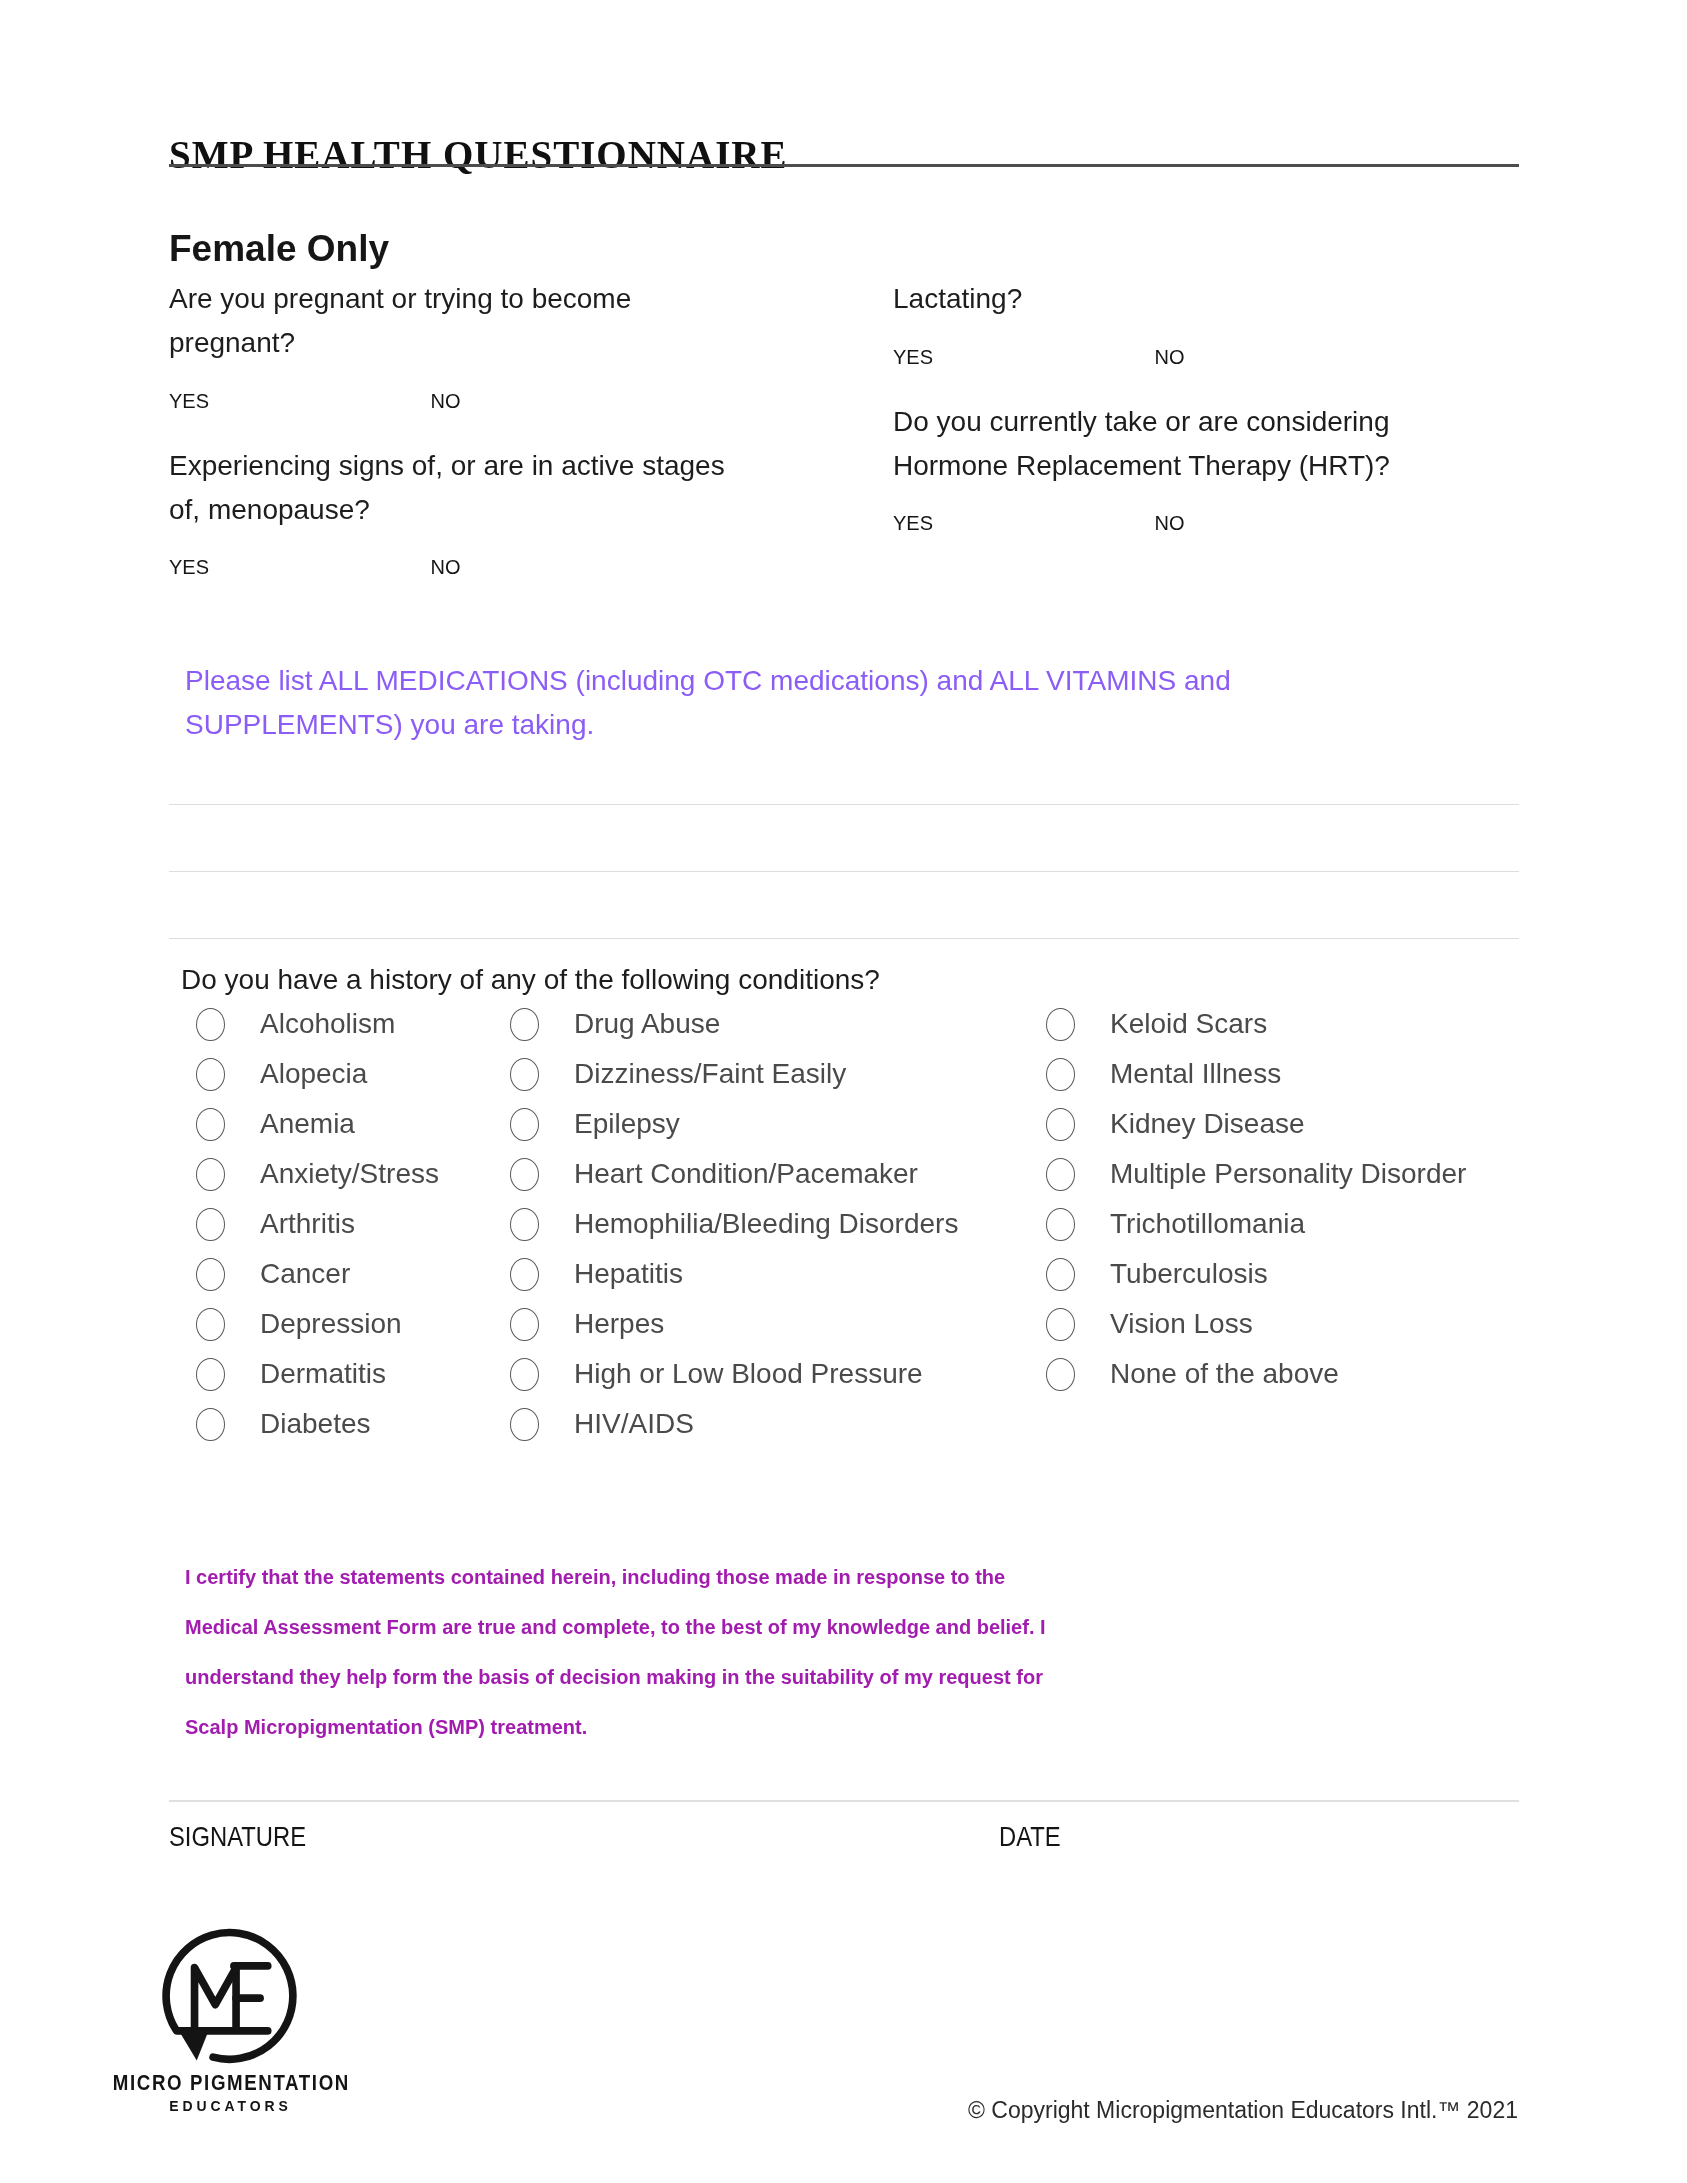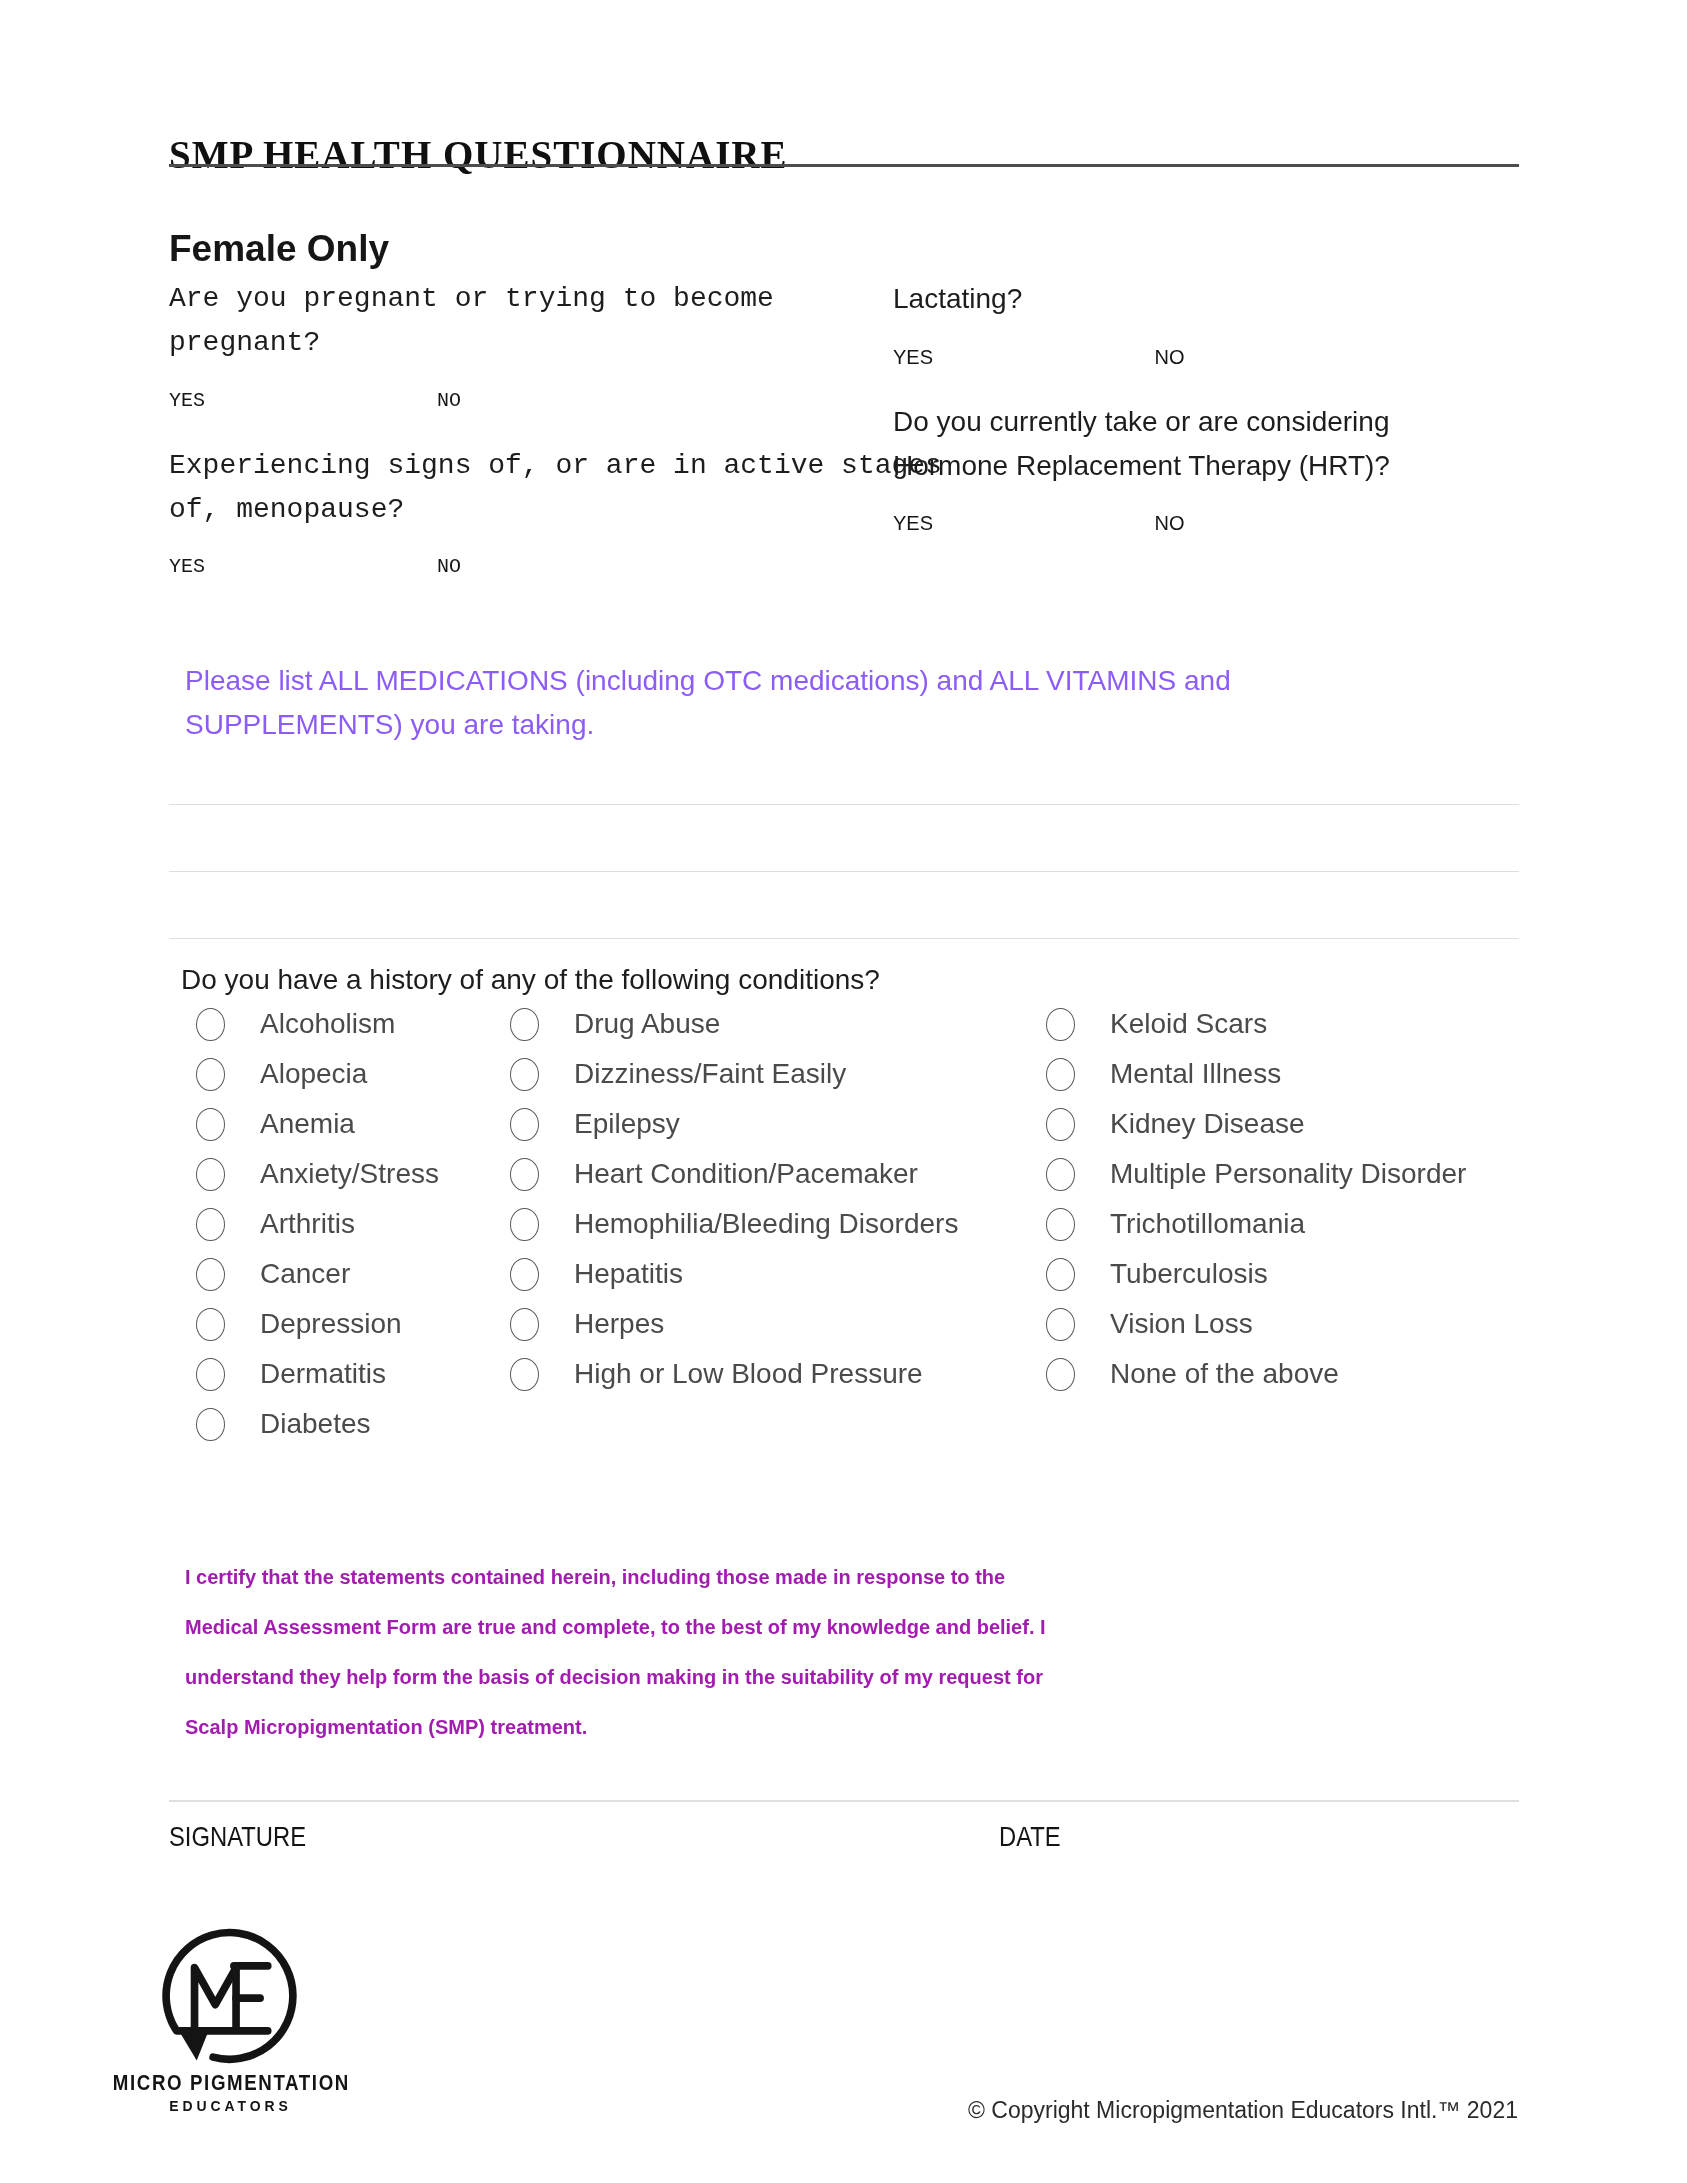"Are you pregnant or trying" .qcol-left { font-family: Liberation Mono, monospace -> none }
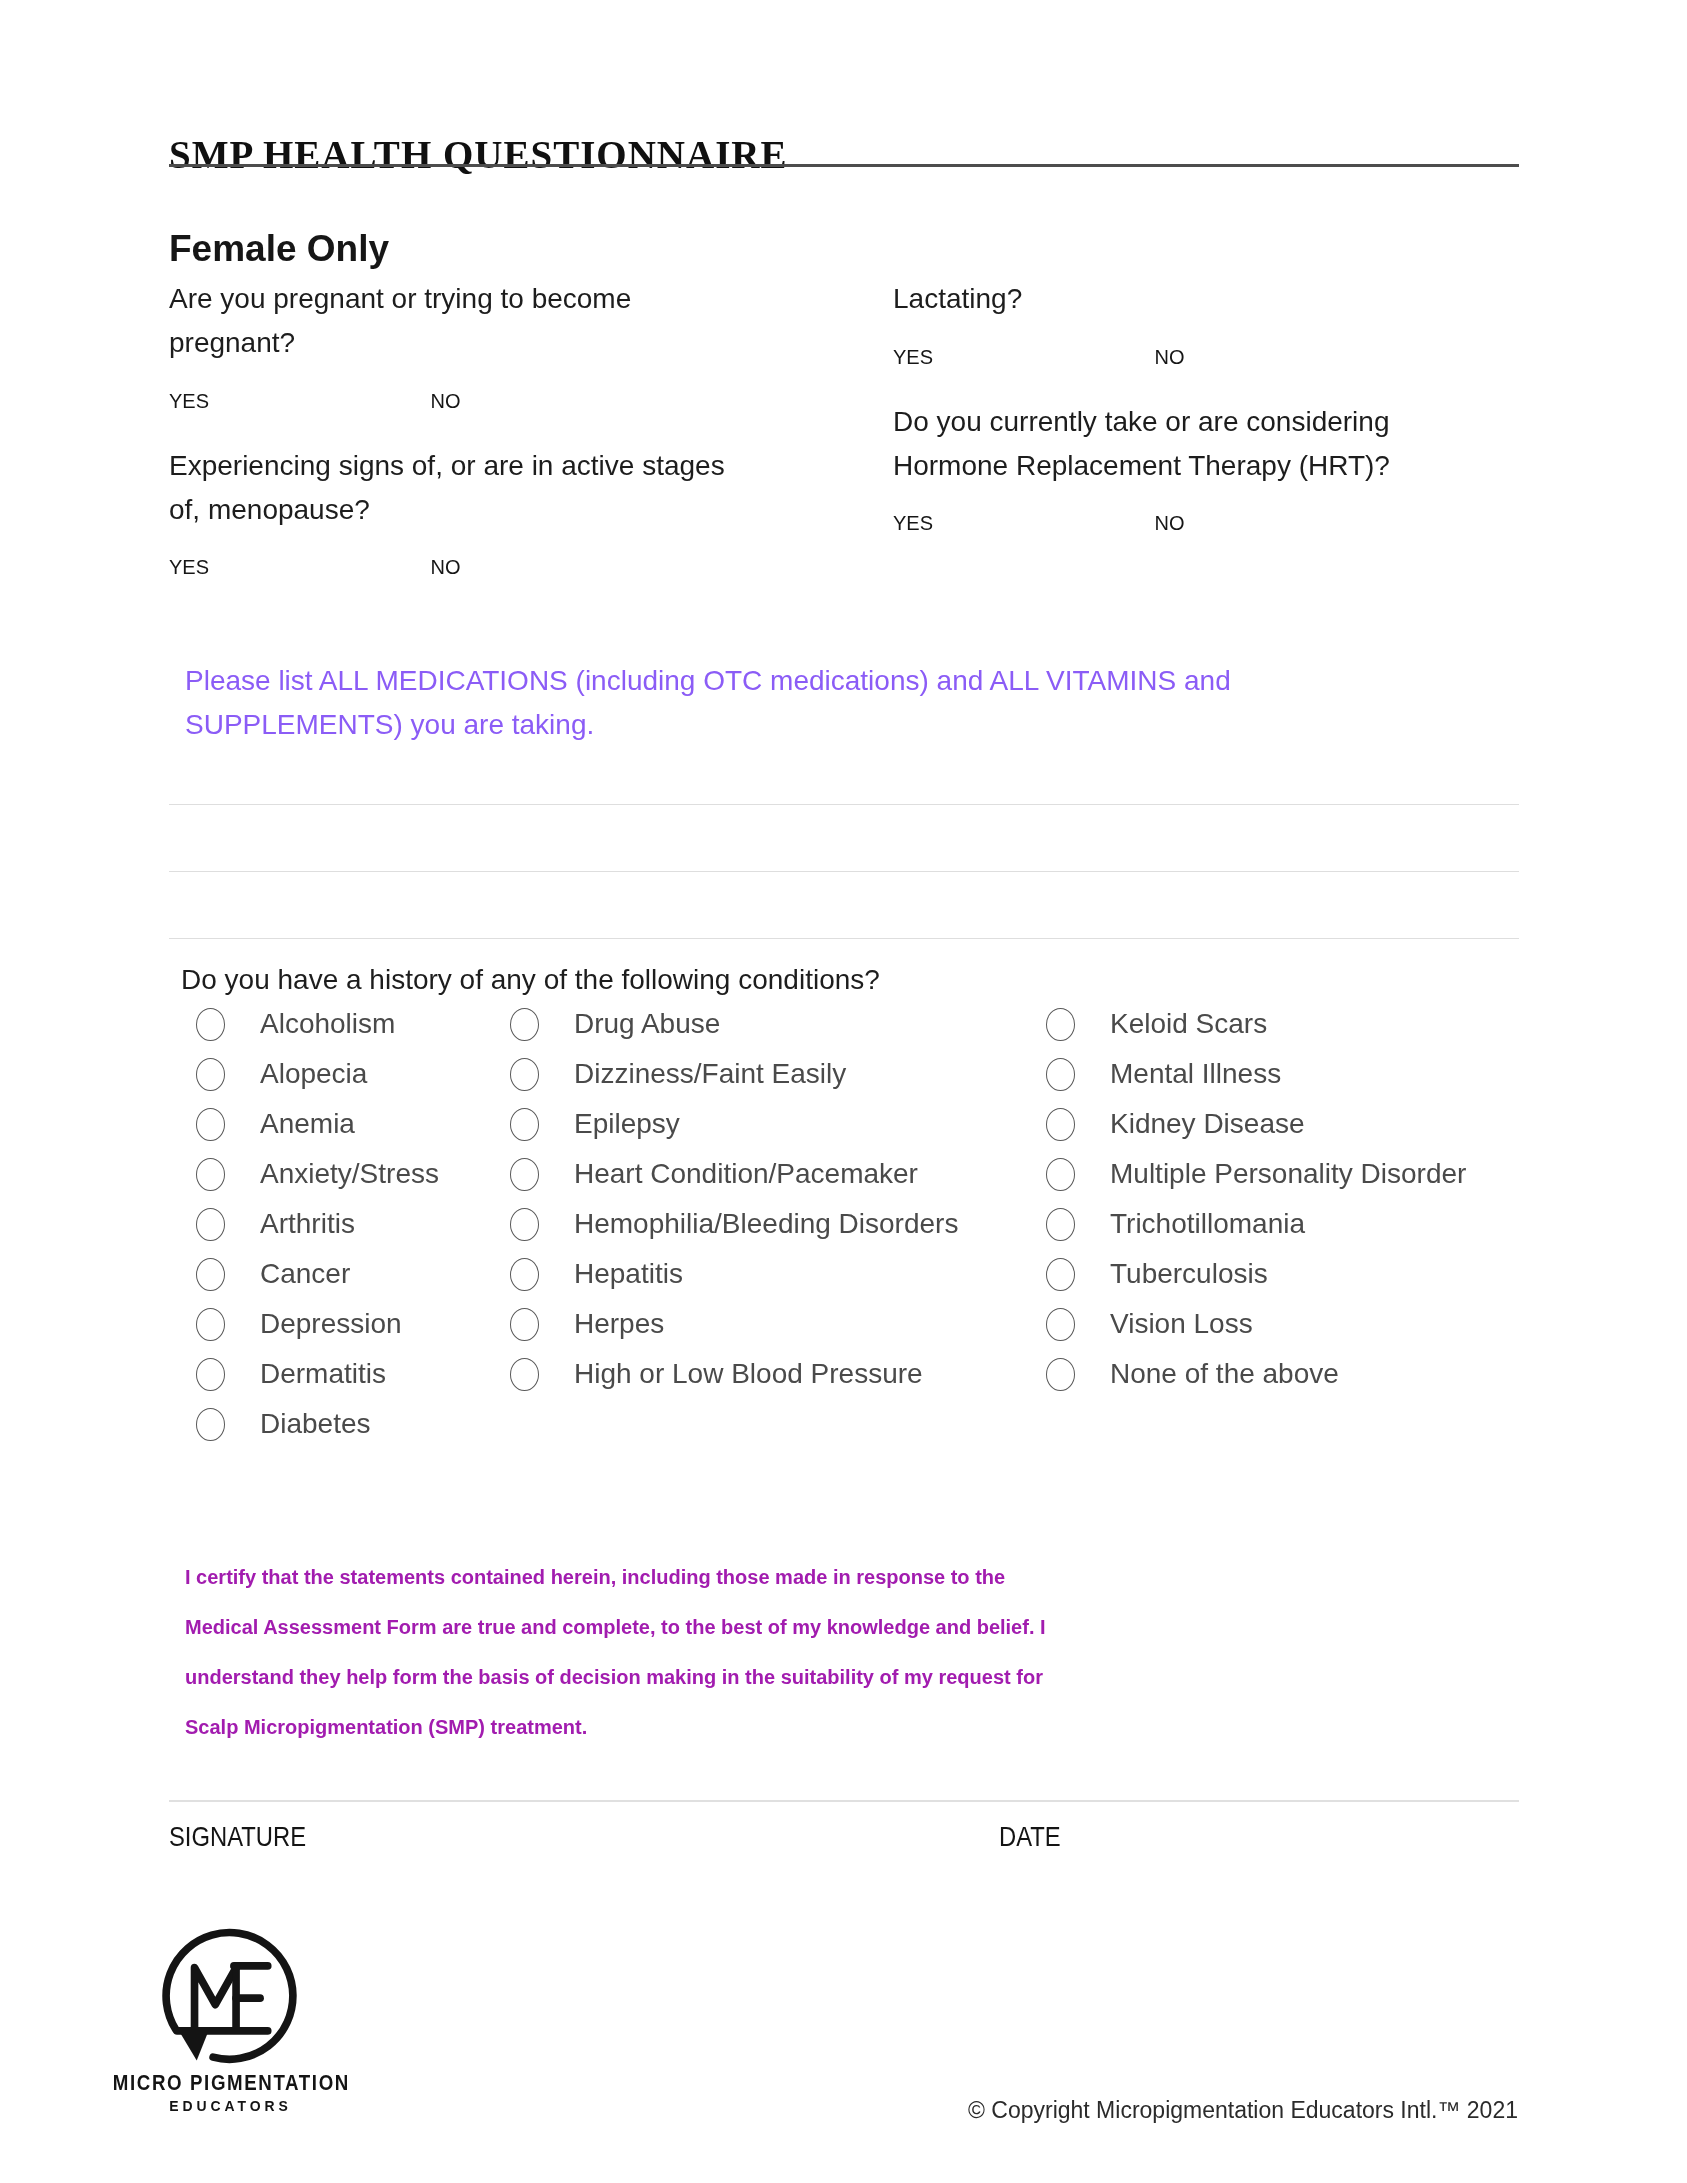"HIV/AIDS" div.cond-row { html: none -> <div> <span></span> <span>HIV/AIDS</span> </div> }
